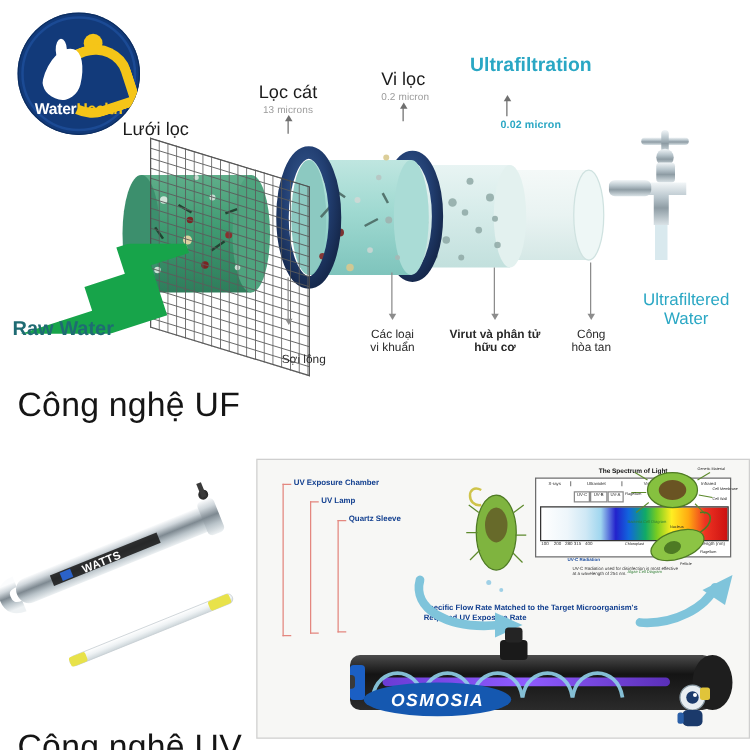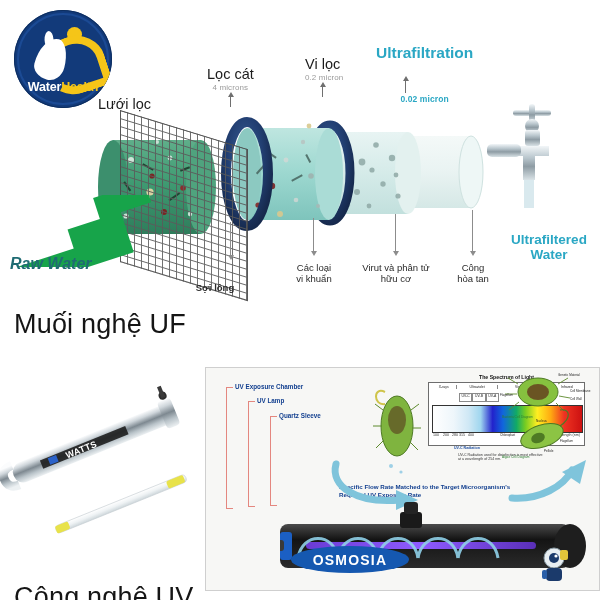"4 microns" span.sub { text: 4 -> 13 }
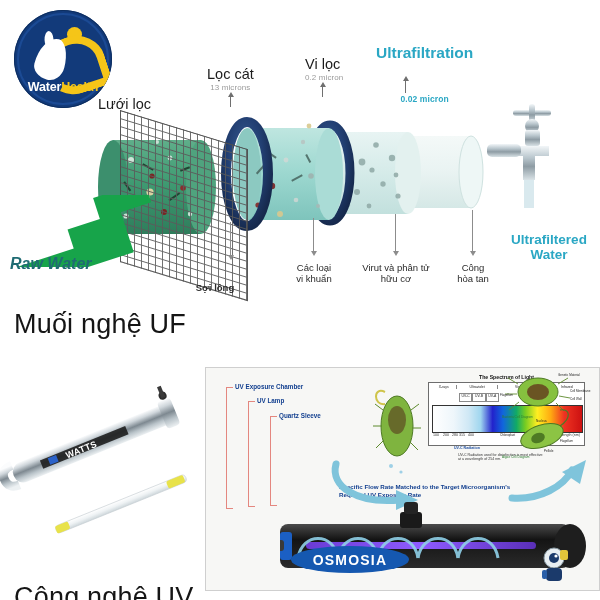"Ultrafiltered" div.abs { font-weight: bold -> normal }
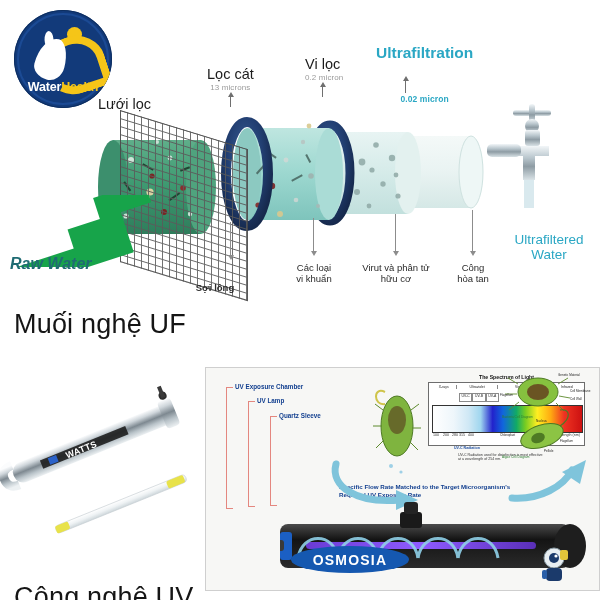"Raw Water" div.abs { font-style: italic -> none }
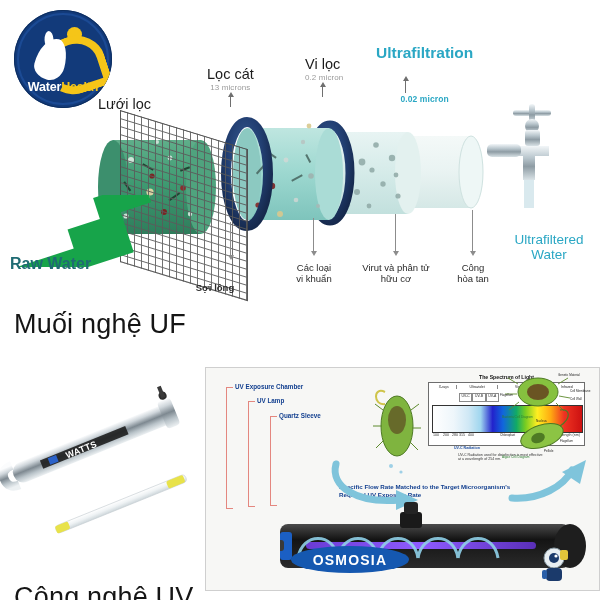"Virut và phân tử" div.blbl { font-weight: none -> bold }
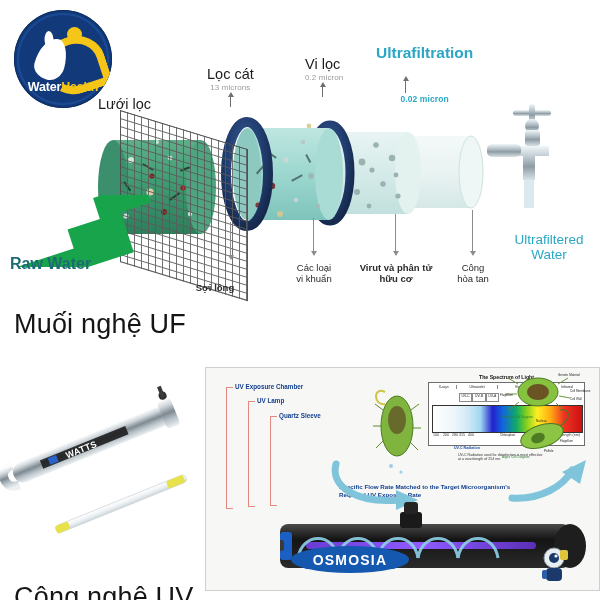"Sợi lông" div.blbl { font-weight: bold -> none; left: 180px -> 208px }
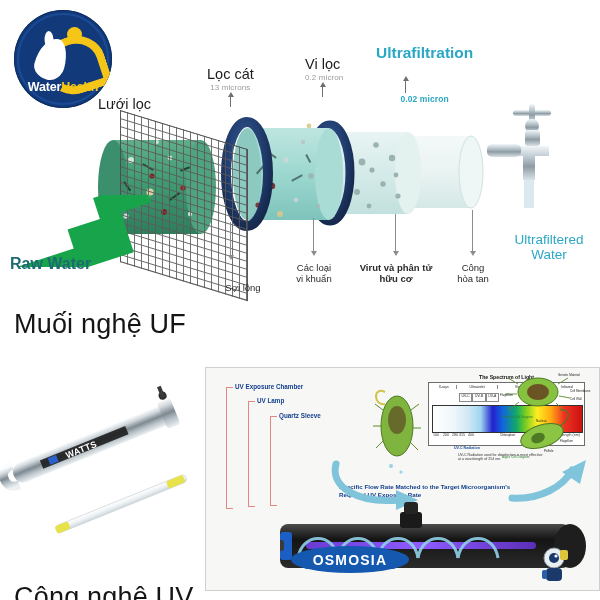"Muối nghệ UF" div.caption { text: Muối -> Công }
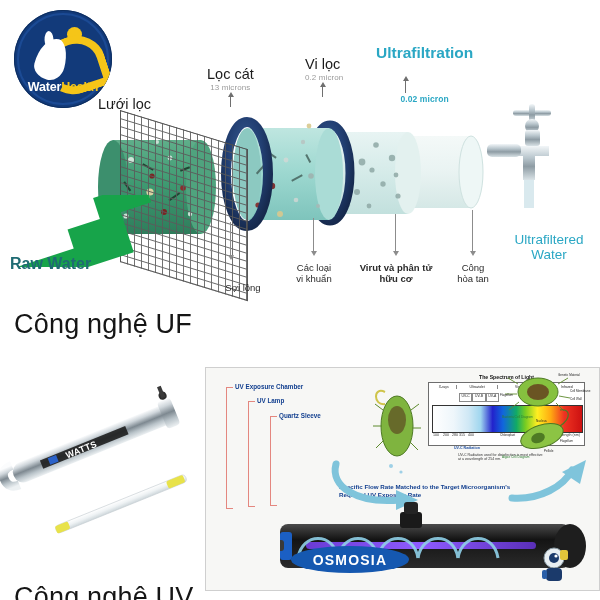"OSMOSIA" #osmosia span { font-style: none -> italic }
